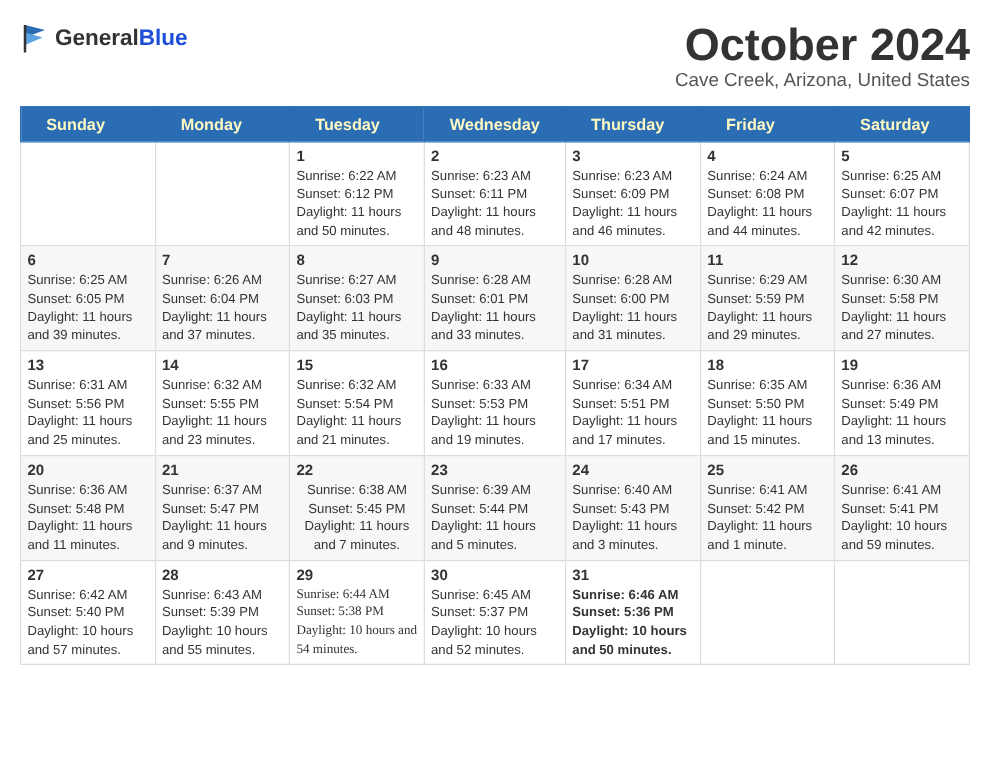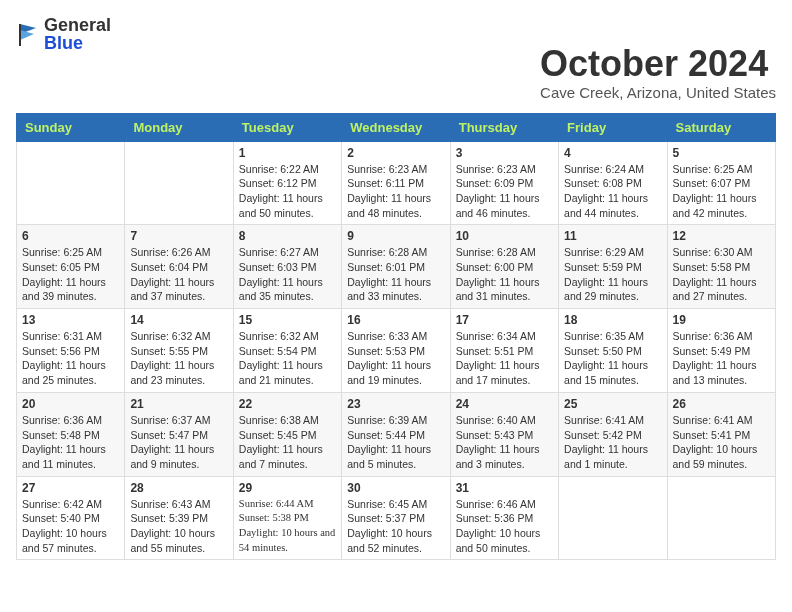"General" .logo-text-wrapper { flex-direction: column -> none }
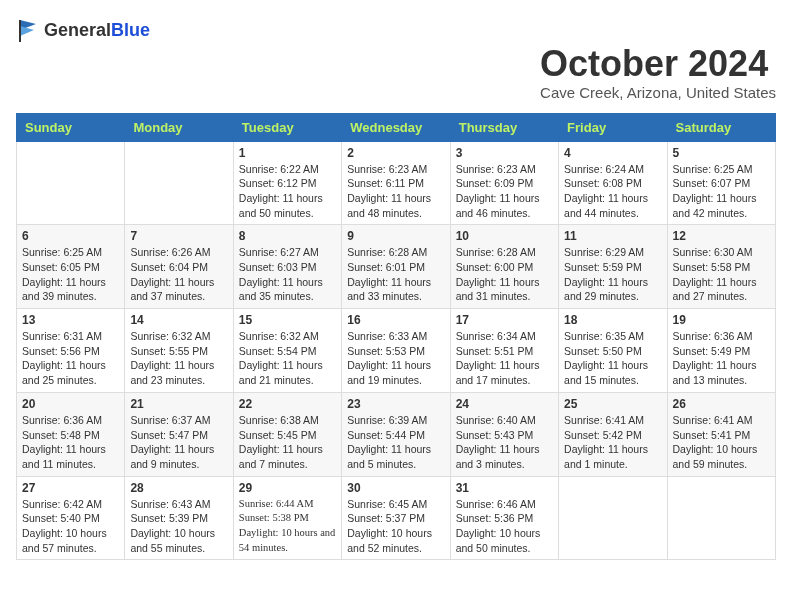"October 2024" .title-block { margin-top: 28px -> none; text-align: left -> right }
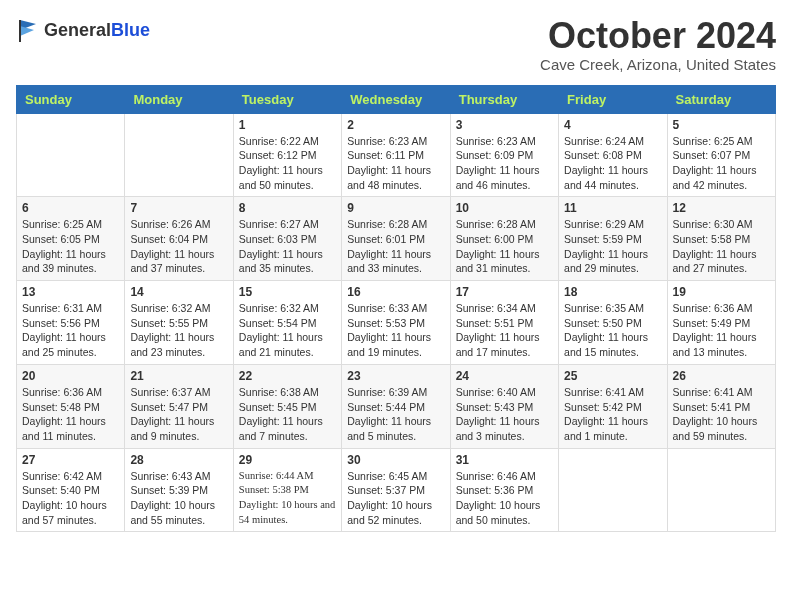"Sunday" .calendar th { color: #bef264 -> #fef9c3; padding: 6px 8px -> 6px 20px }
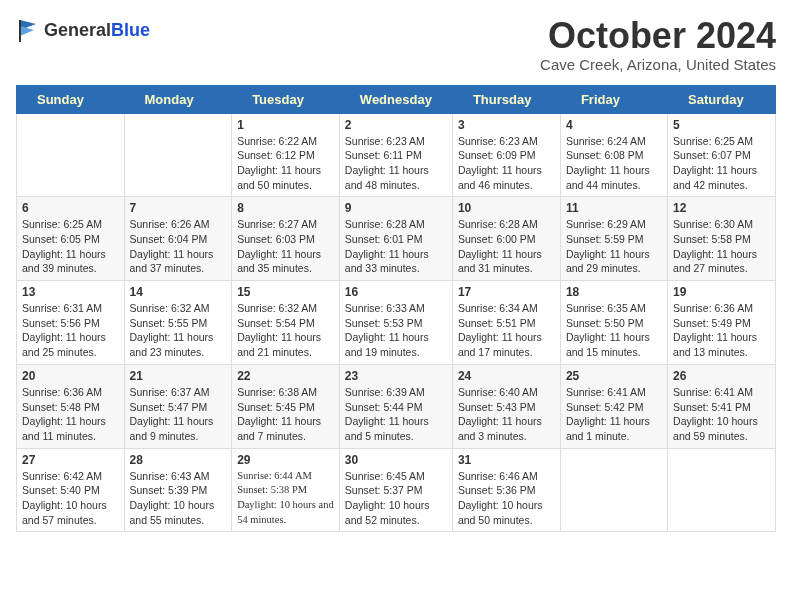"Sunrise: 6:38 AM" div.day-info { text-align: none -> center }
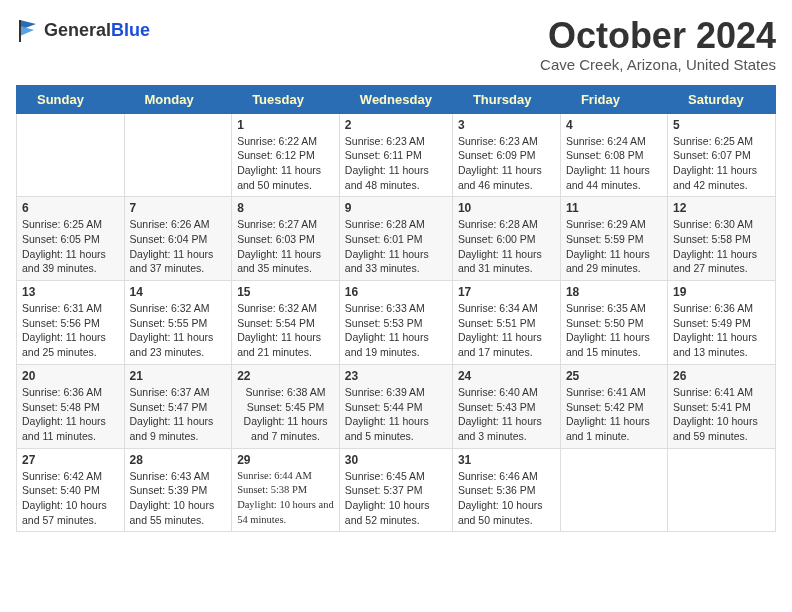"Sunrise: 6:46 AM" div.day-info { font-weight: none -> bold }
